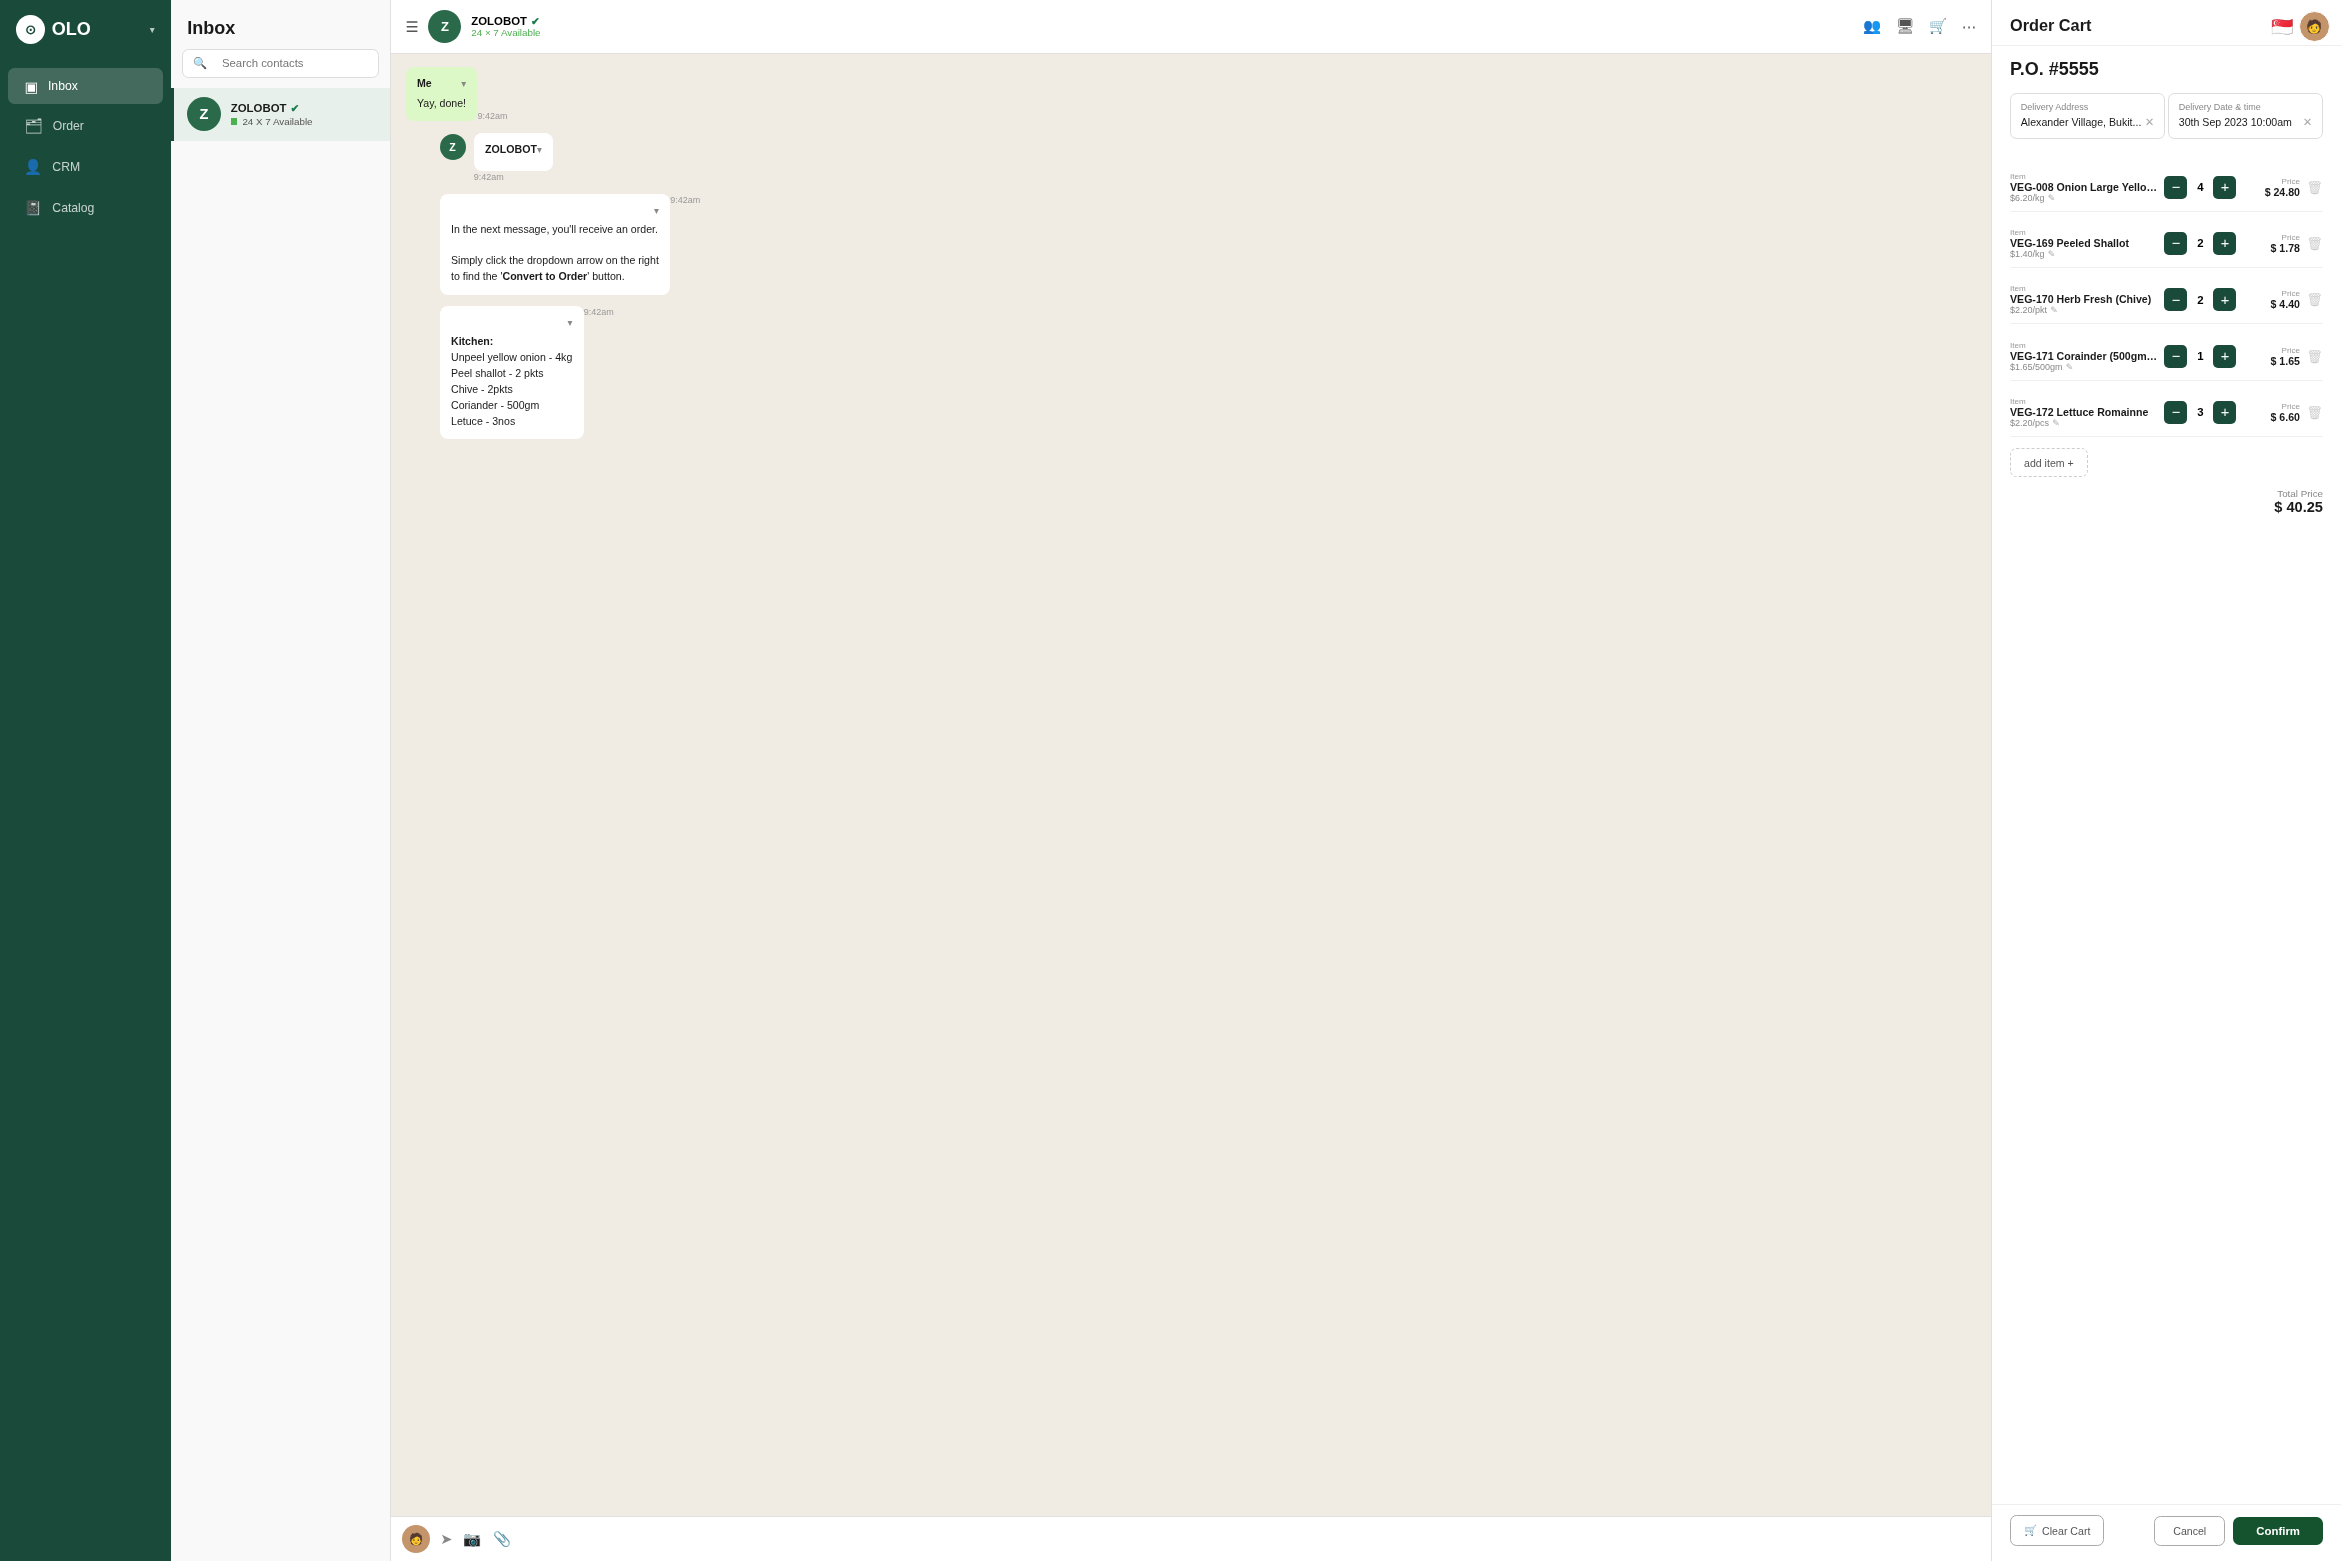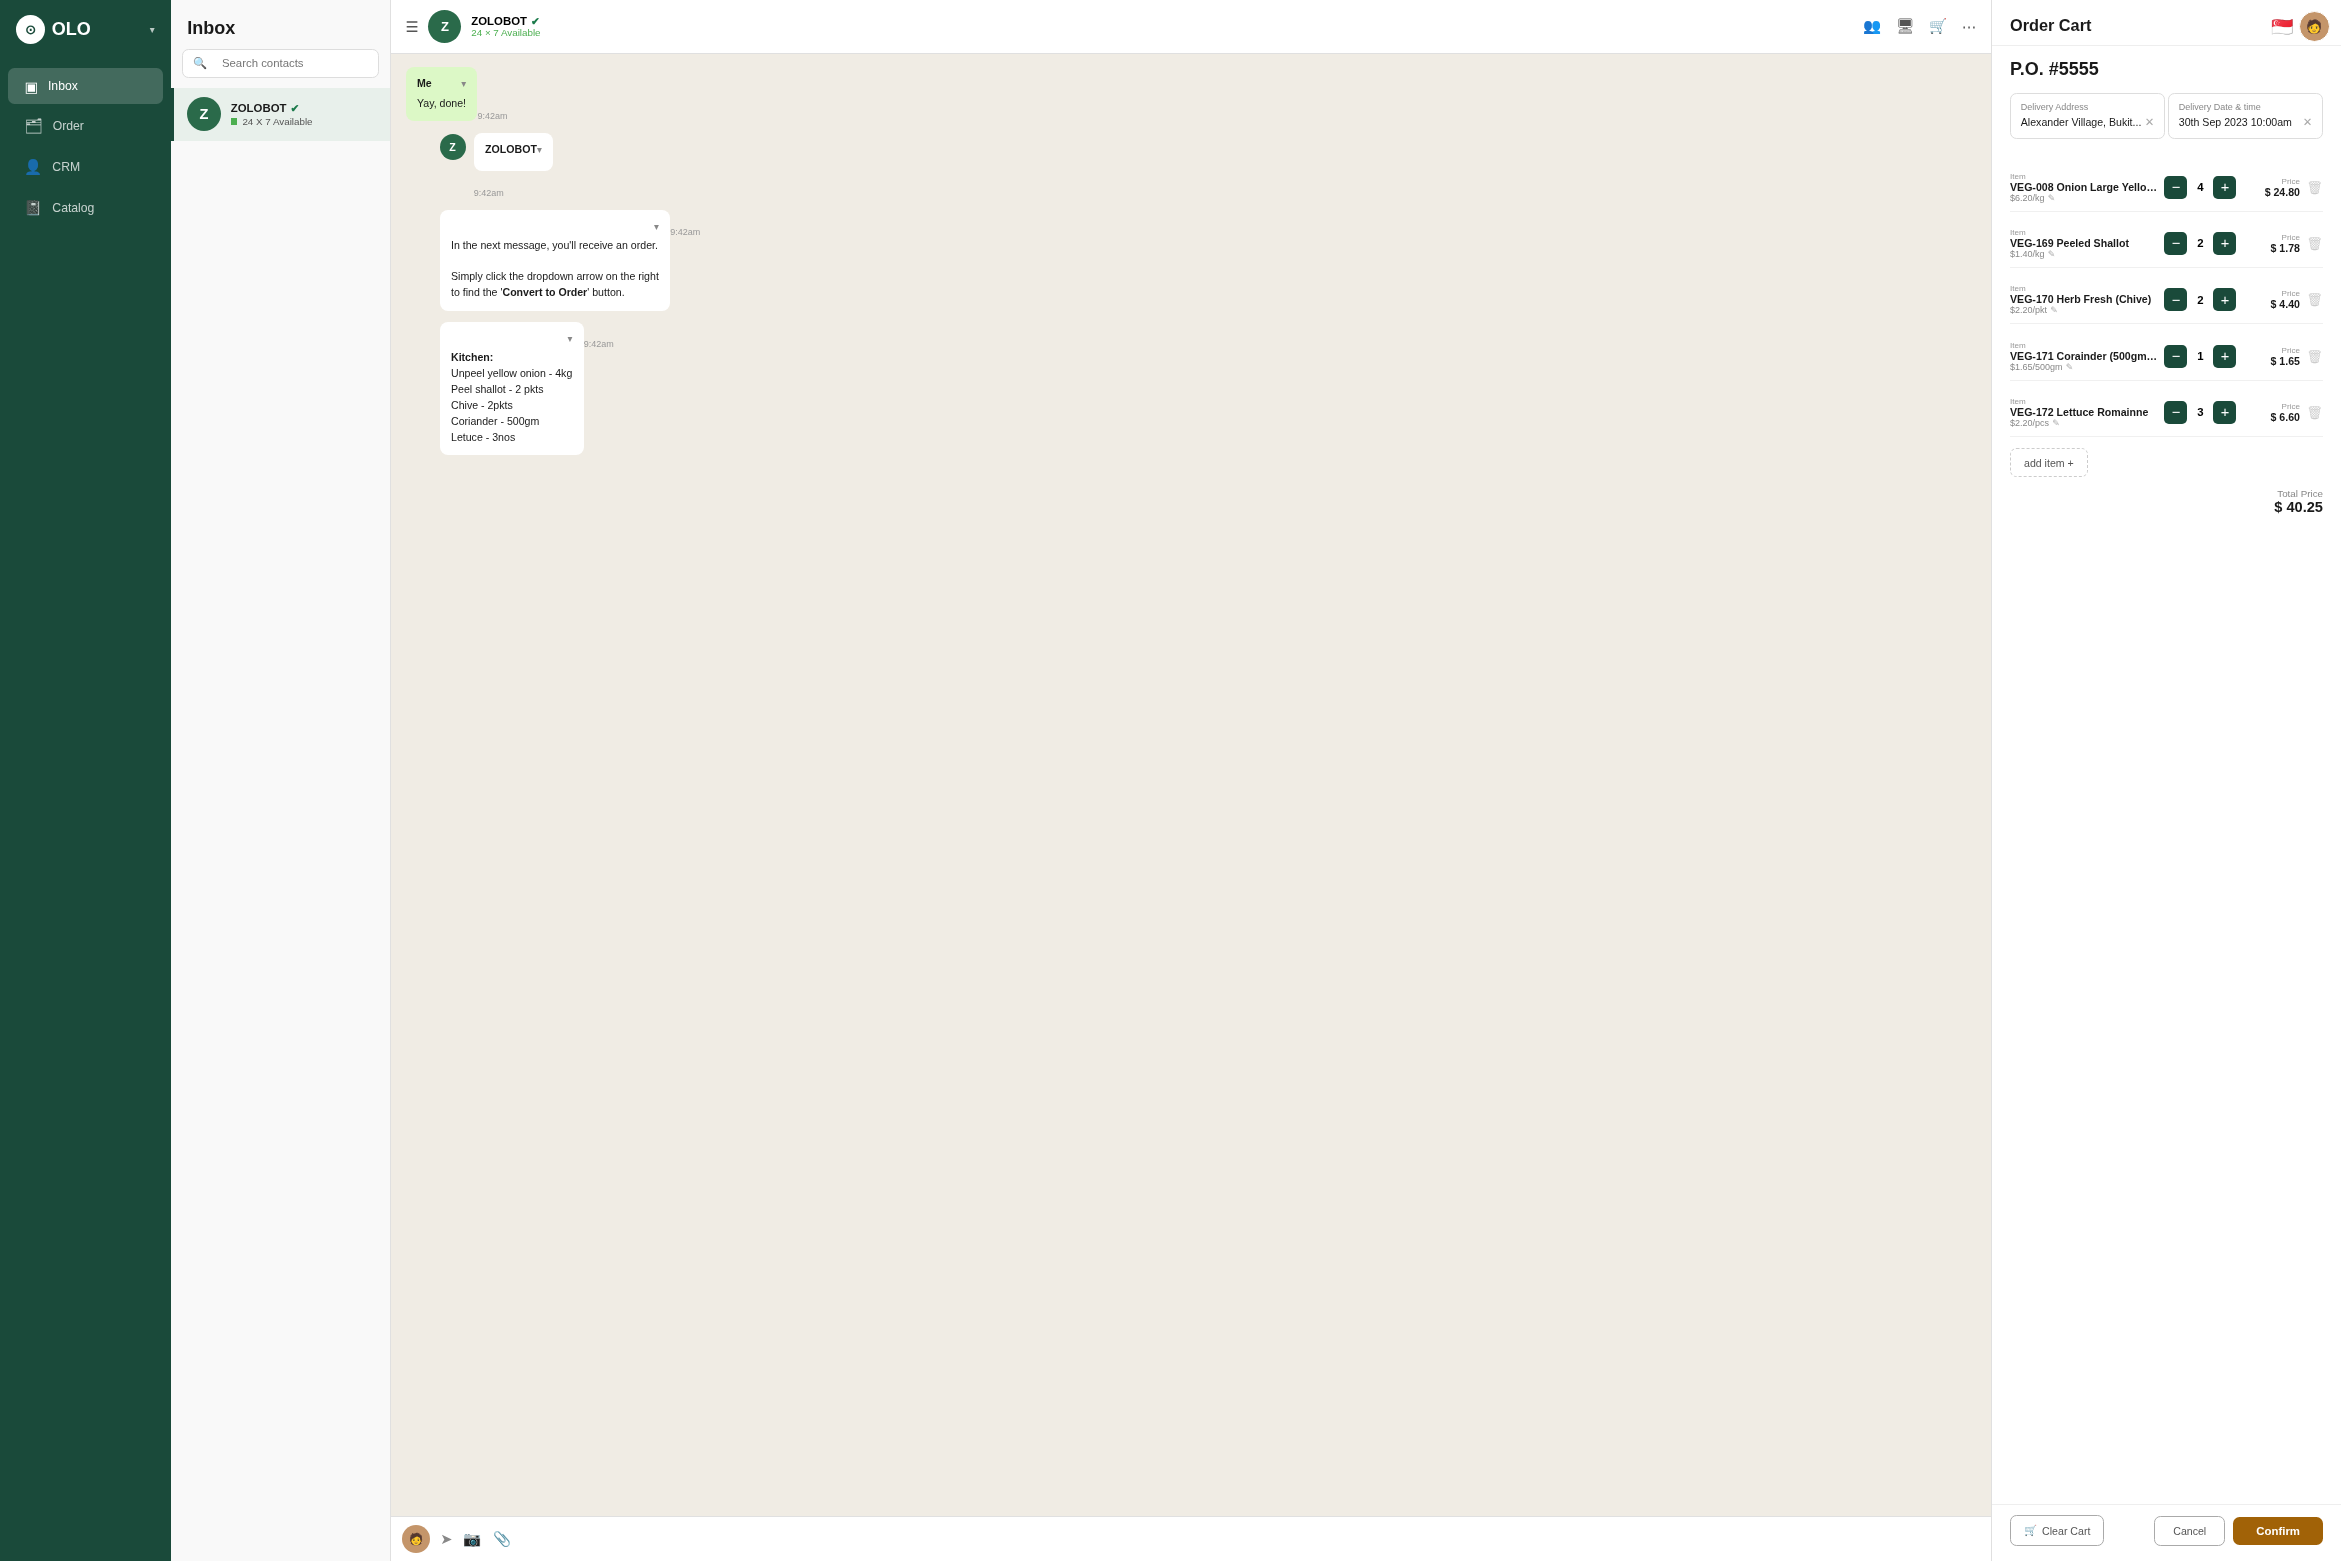"9:42am" .message-time { margin-top: 17px -> 1px }
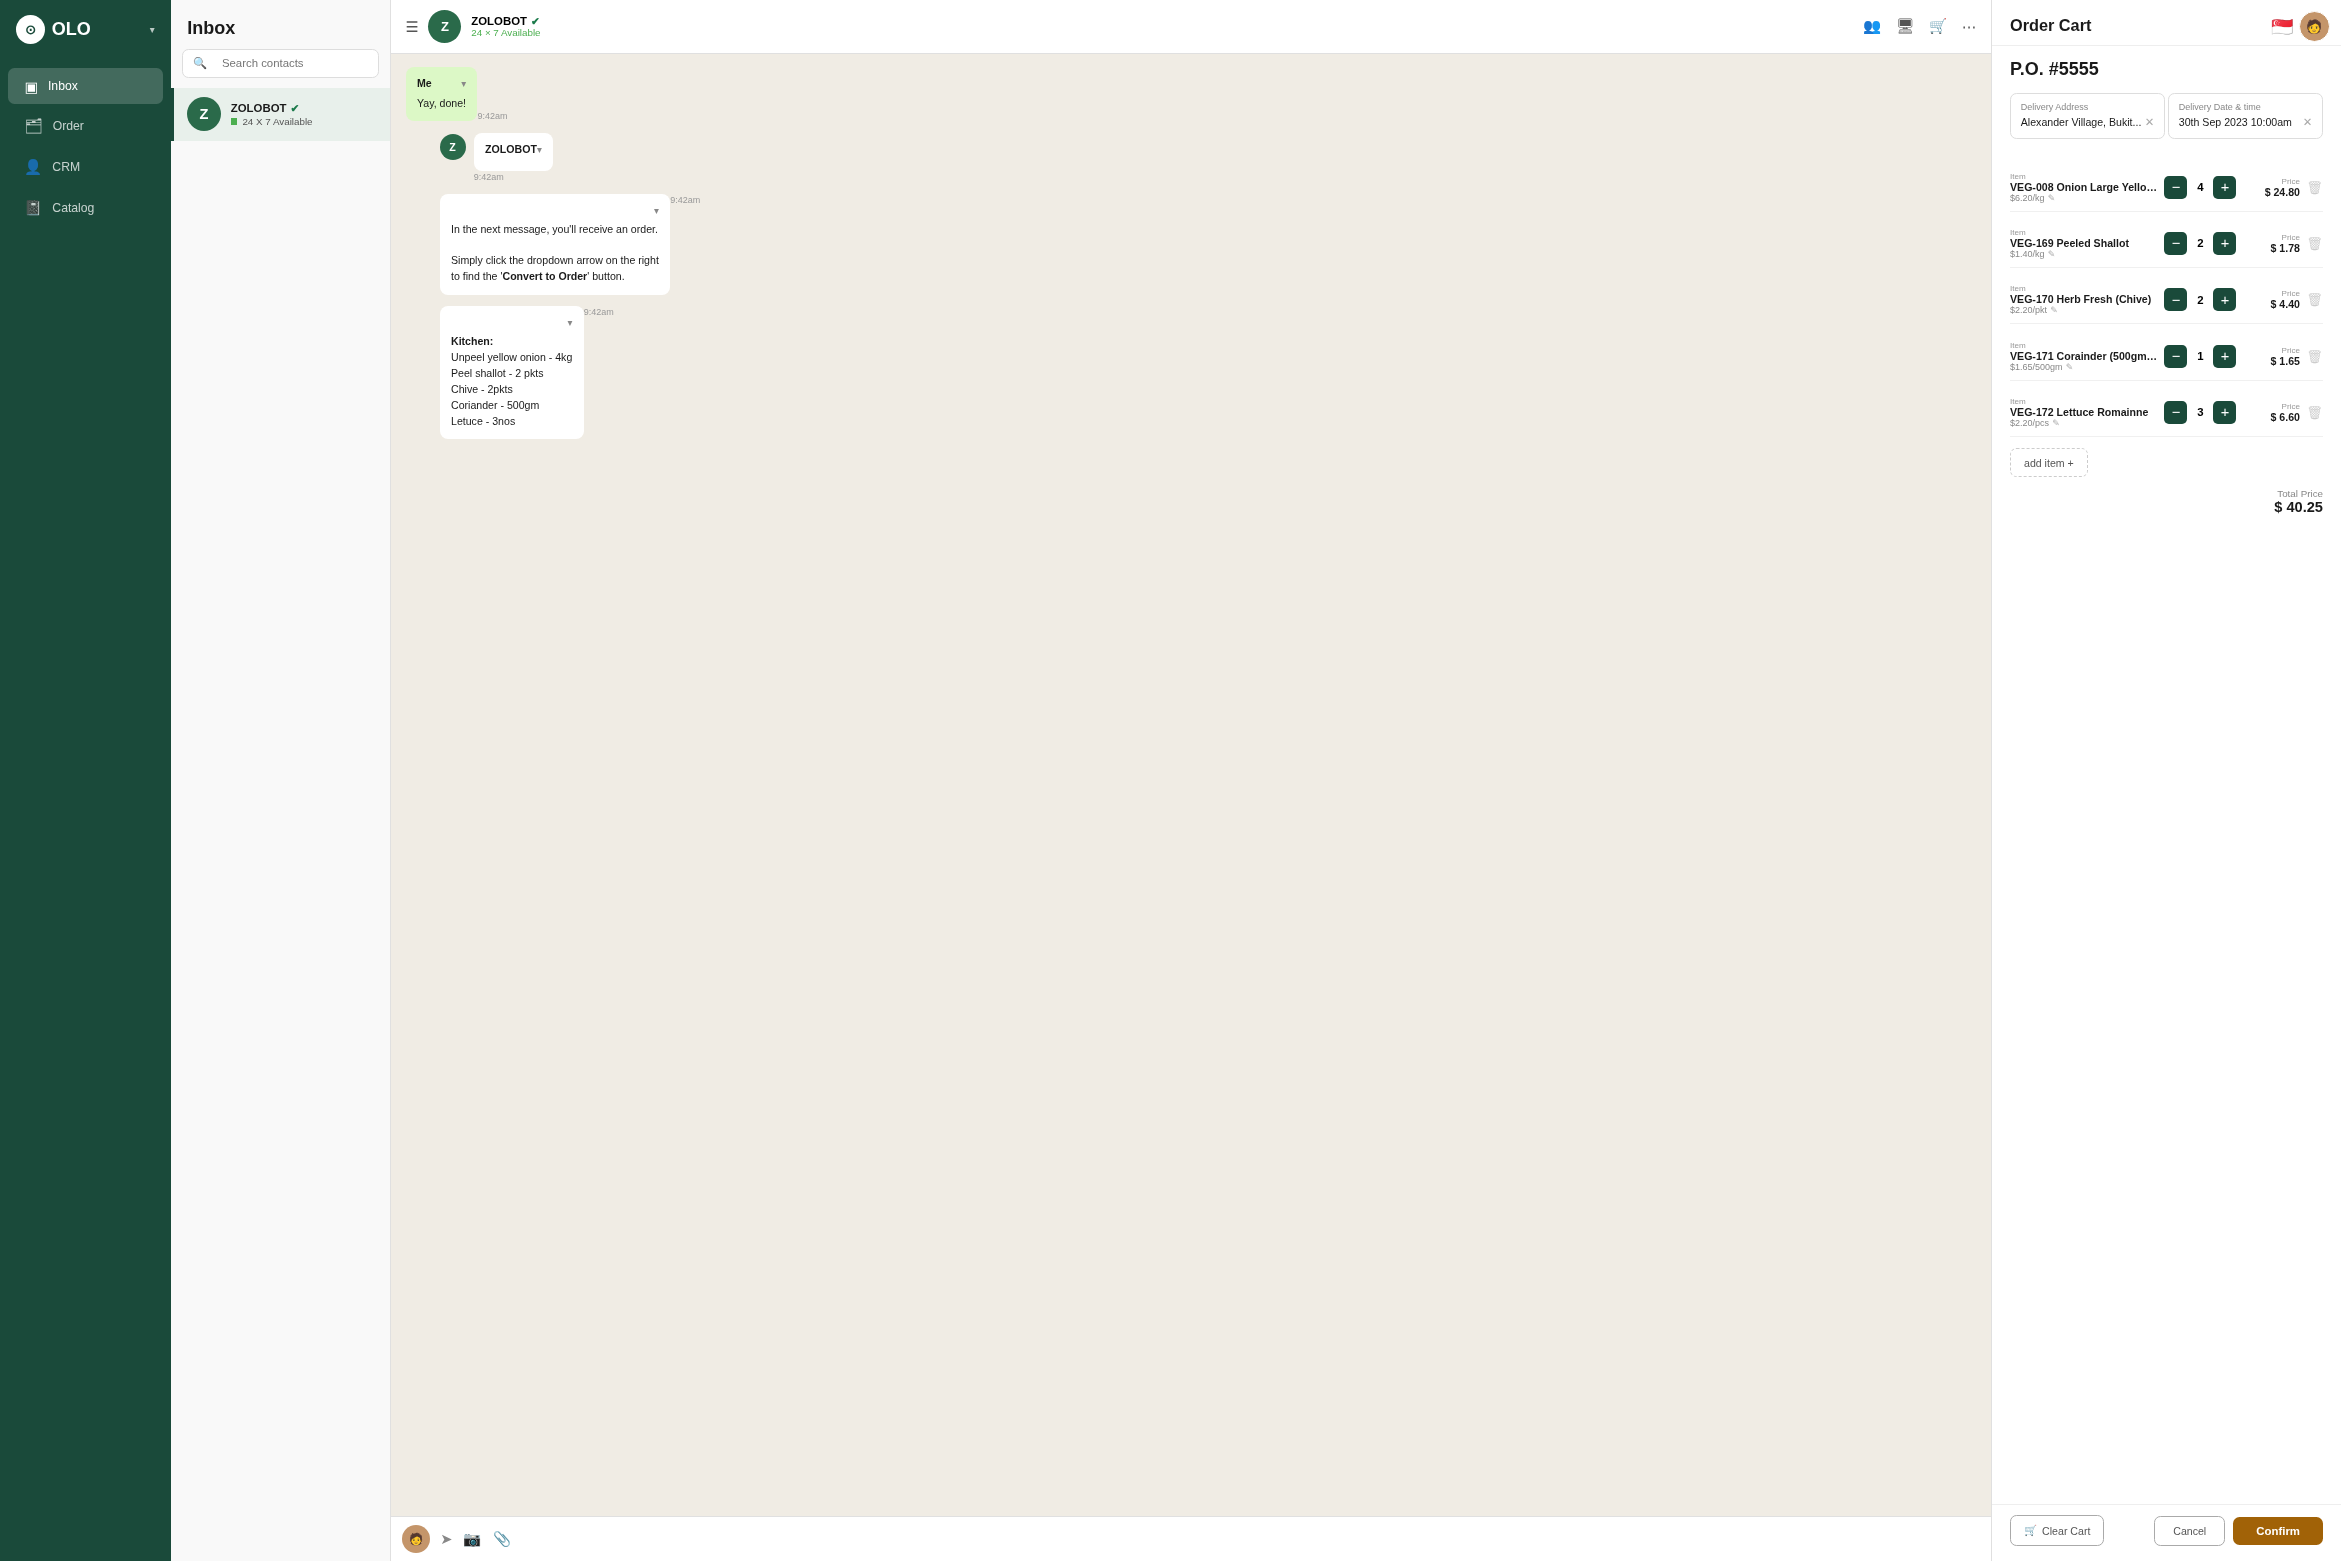"Confirm" .confirm-btn { background: #a16207 -> #14532d }
